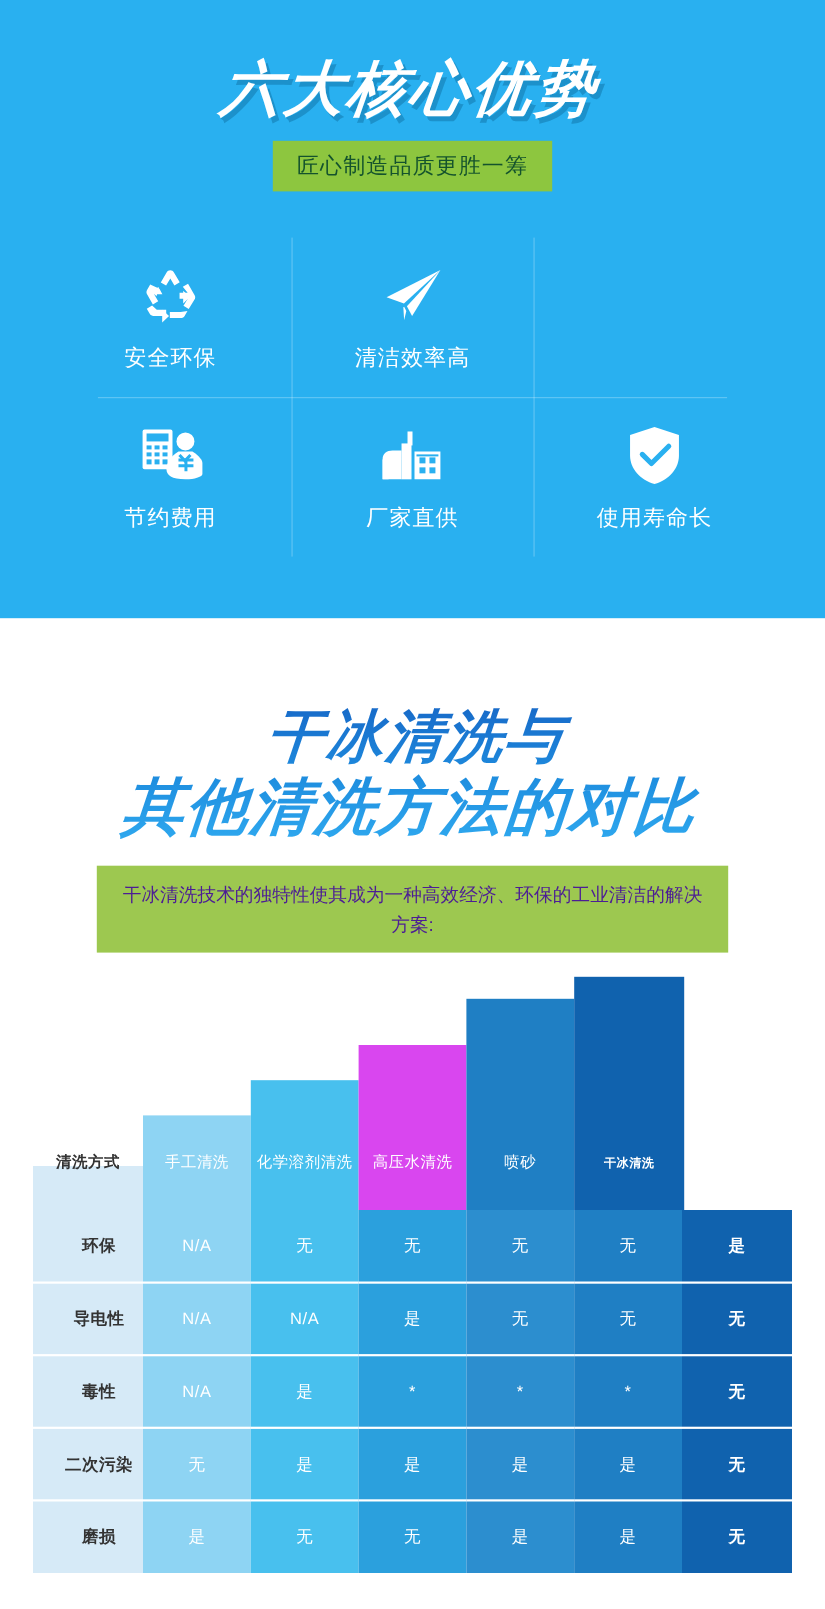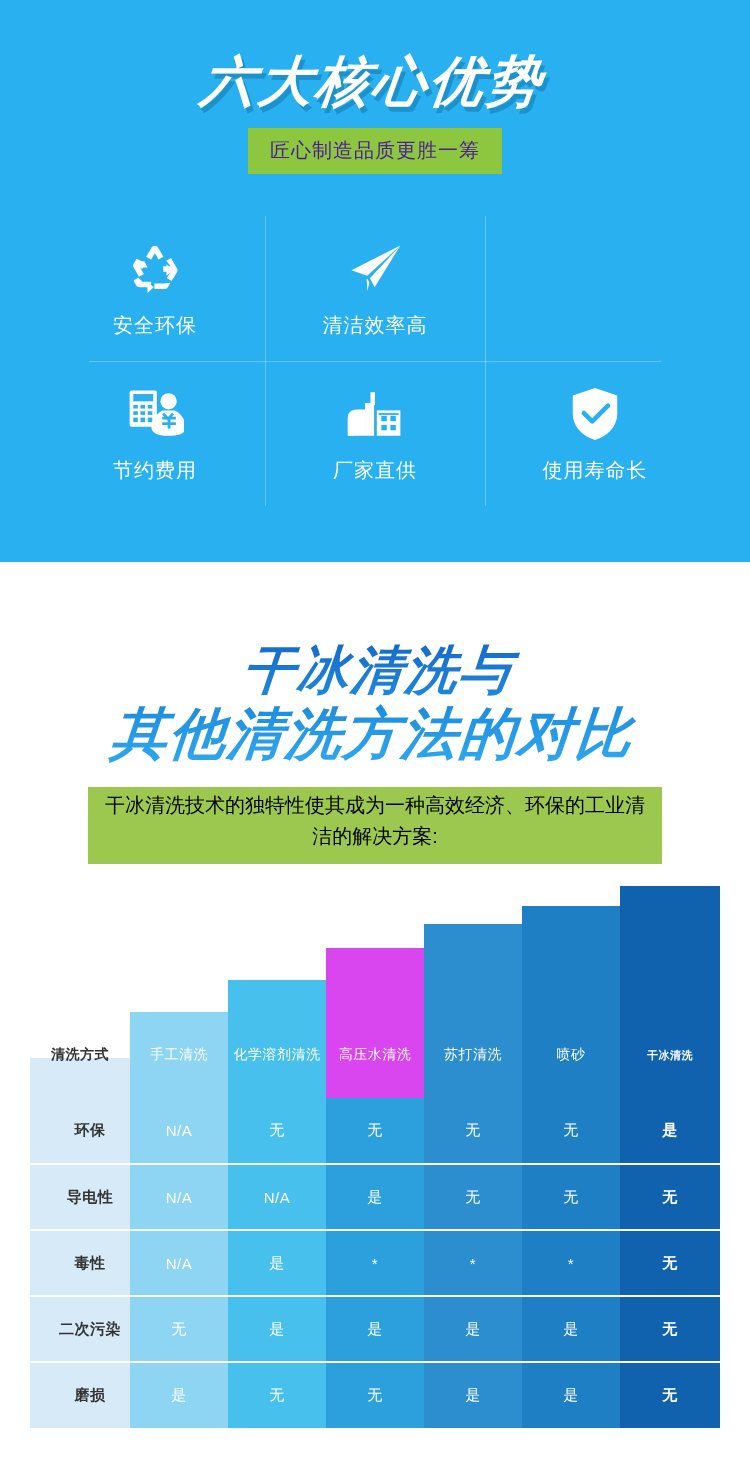"匠心制造品质更胜一筹" .adv-sub { color: #4c1d95 -> #14532d }
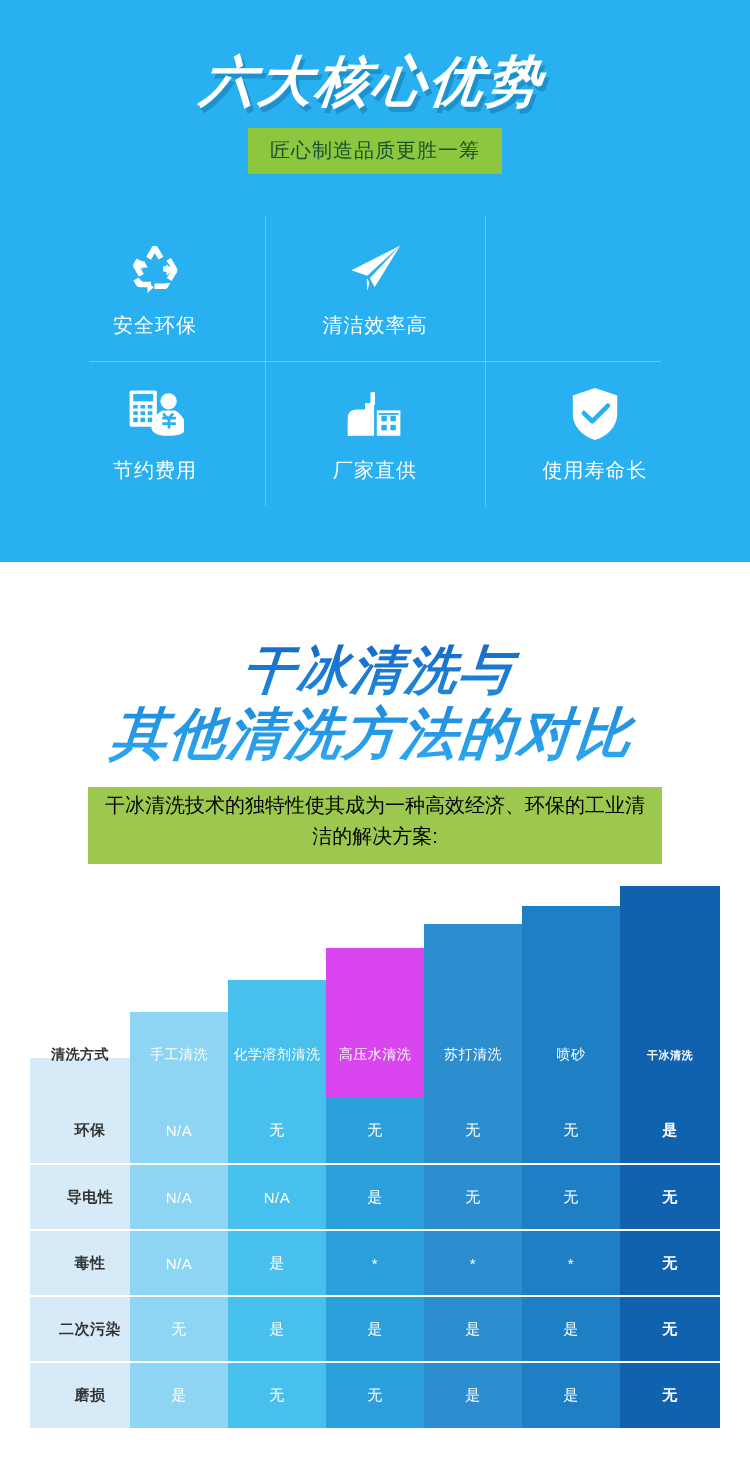"干冰清洗技术的独特性使其成为一种高效经济、环保的工业清洁的解决方案:" .cmp-sub { color: #000000 -> #4c1d95; font-size: 20px -> 17px; padding: 3px 16px 12px -> 14px 16px 12px }
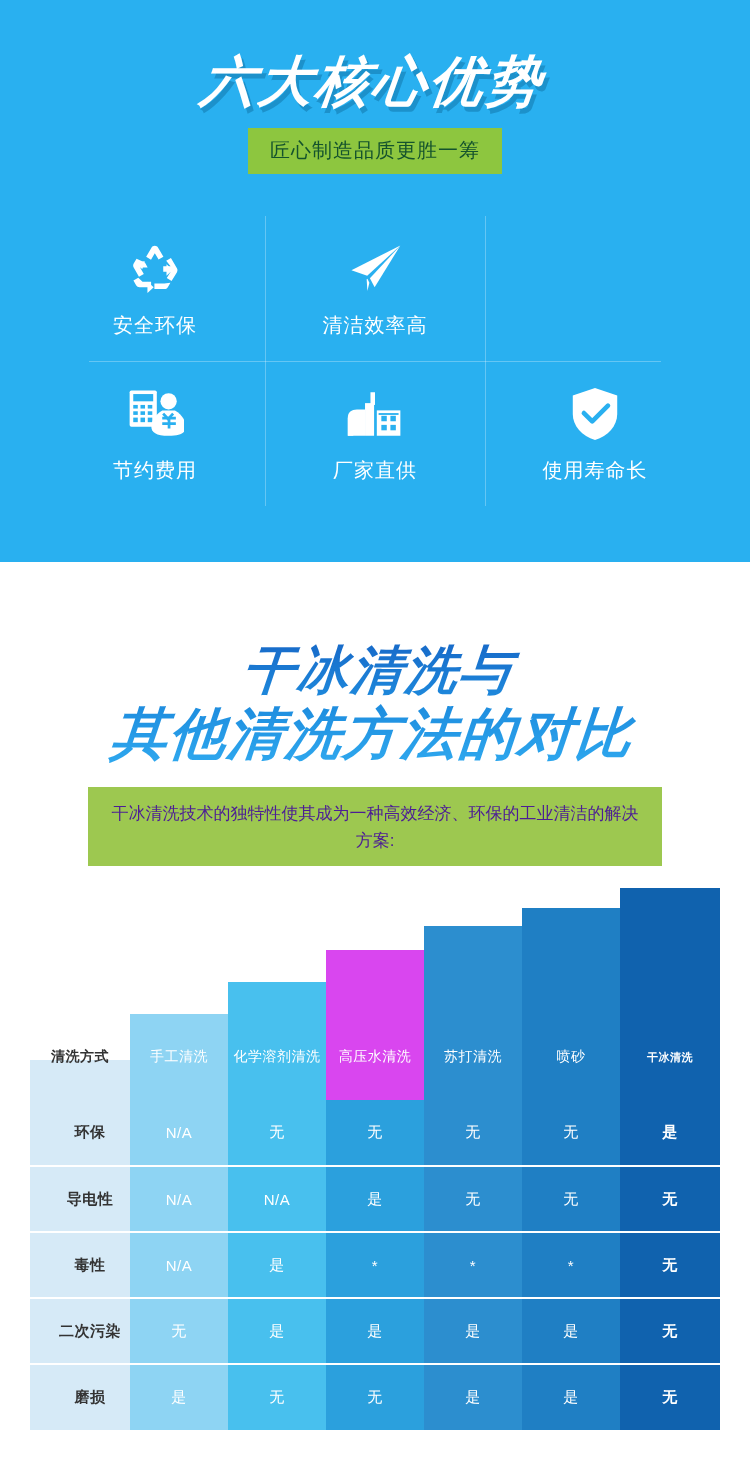"苏打清洗" div.bar { html: <div> <div>苏打清洗</div> </div> -> none }
